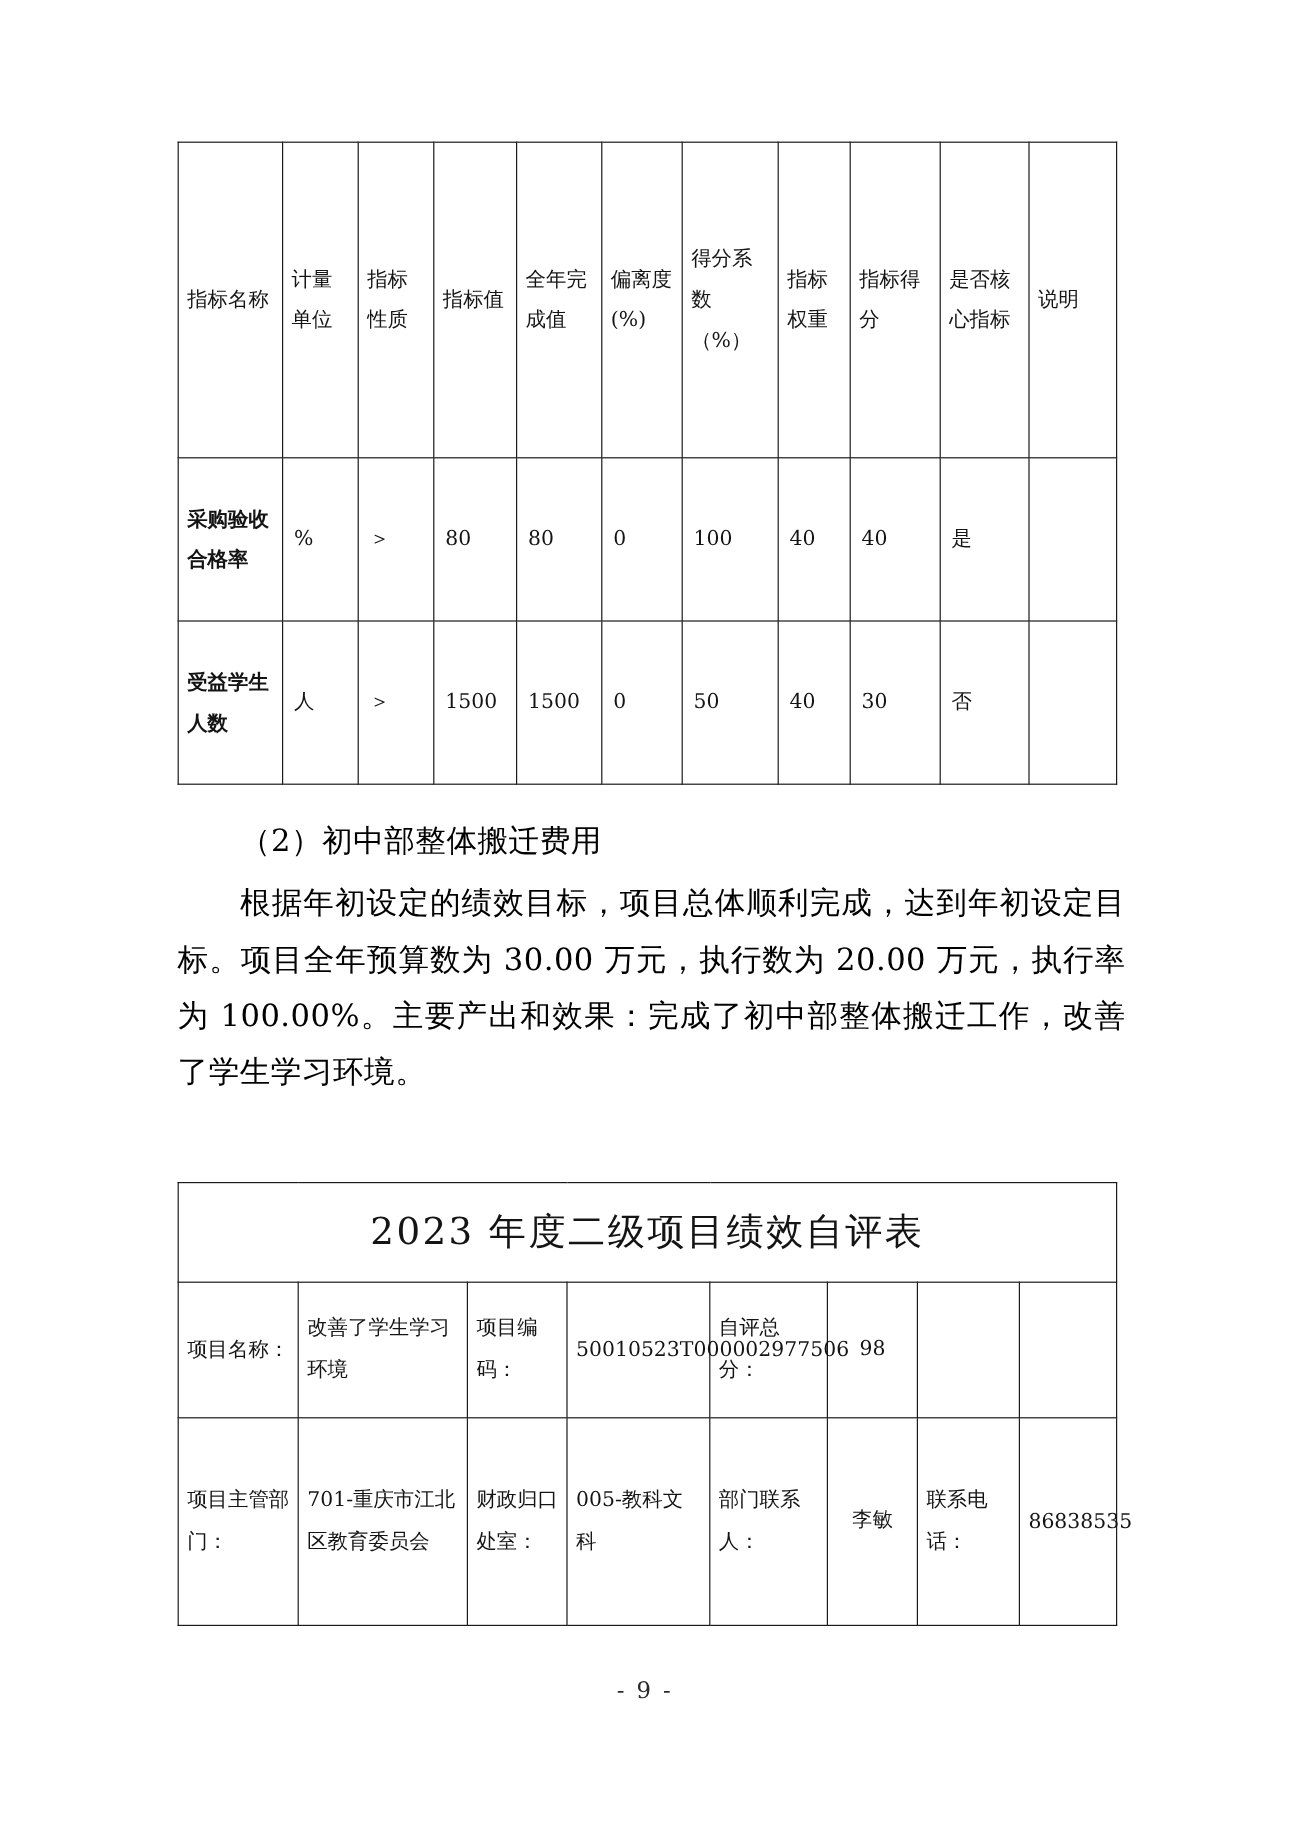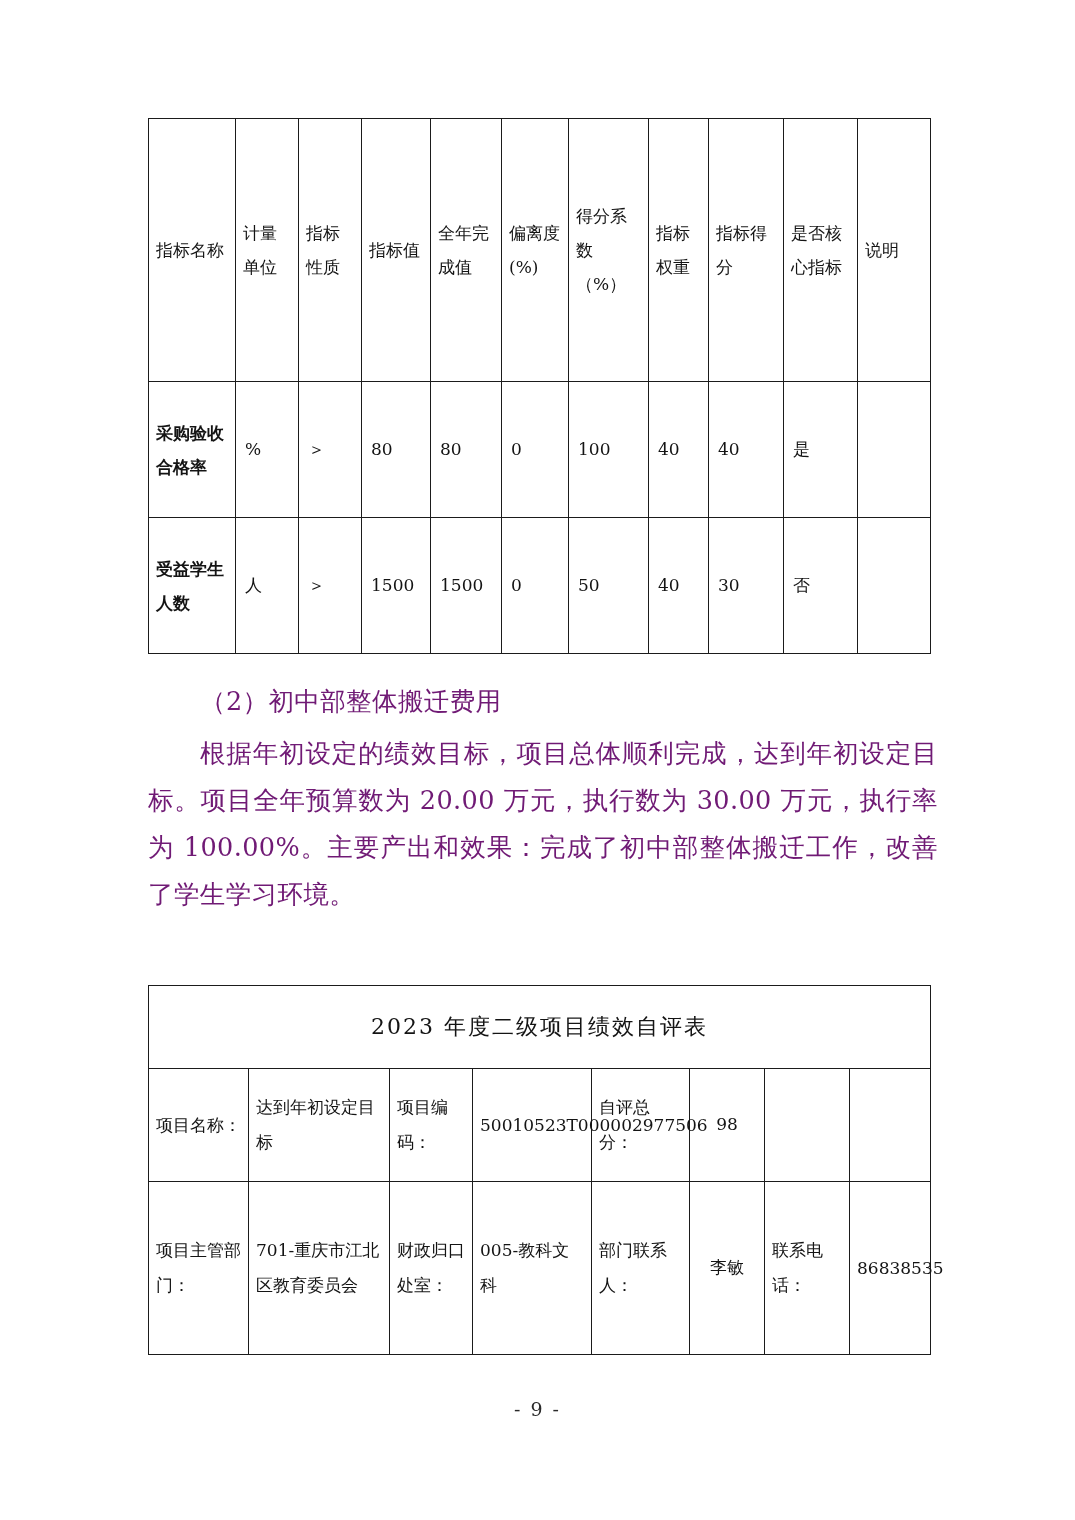"（2）初中部整体搬迁费用" .body-text { color: #701a75 -> #000000 }
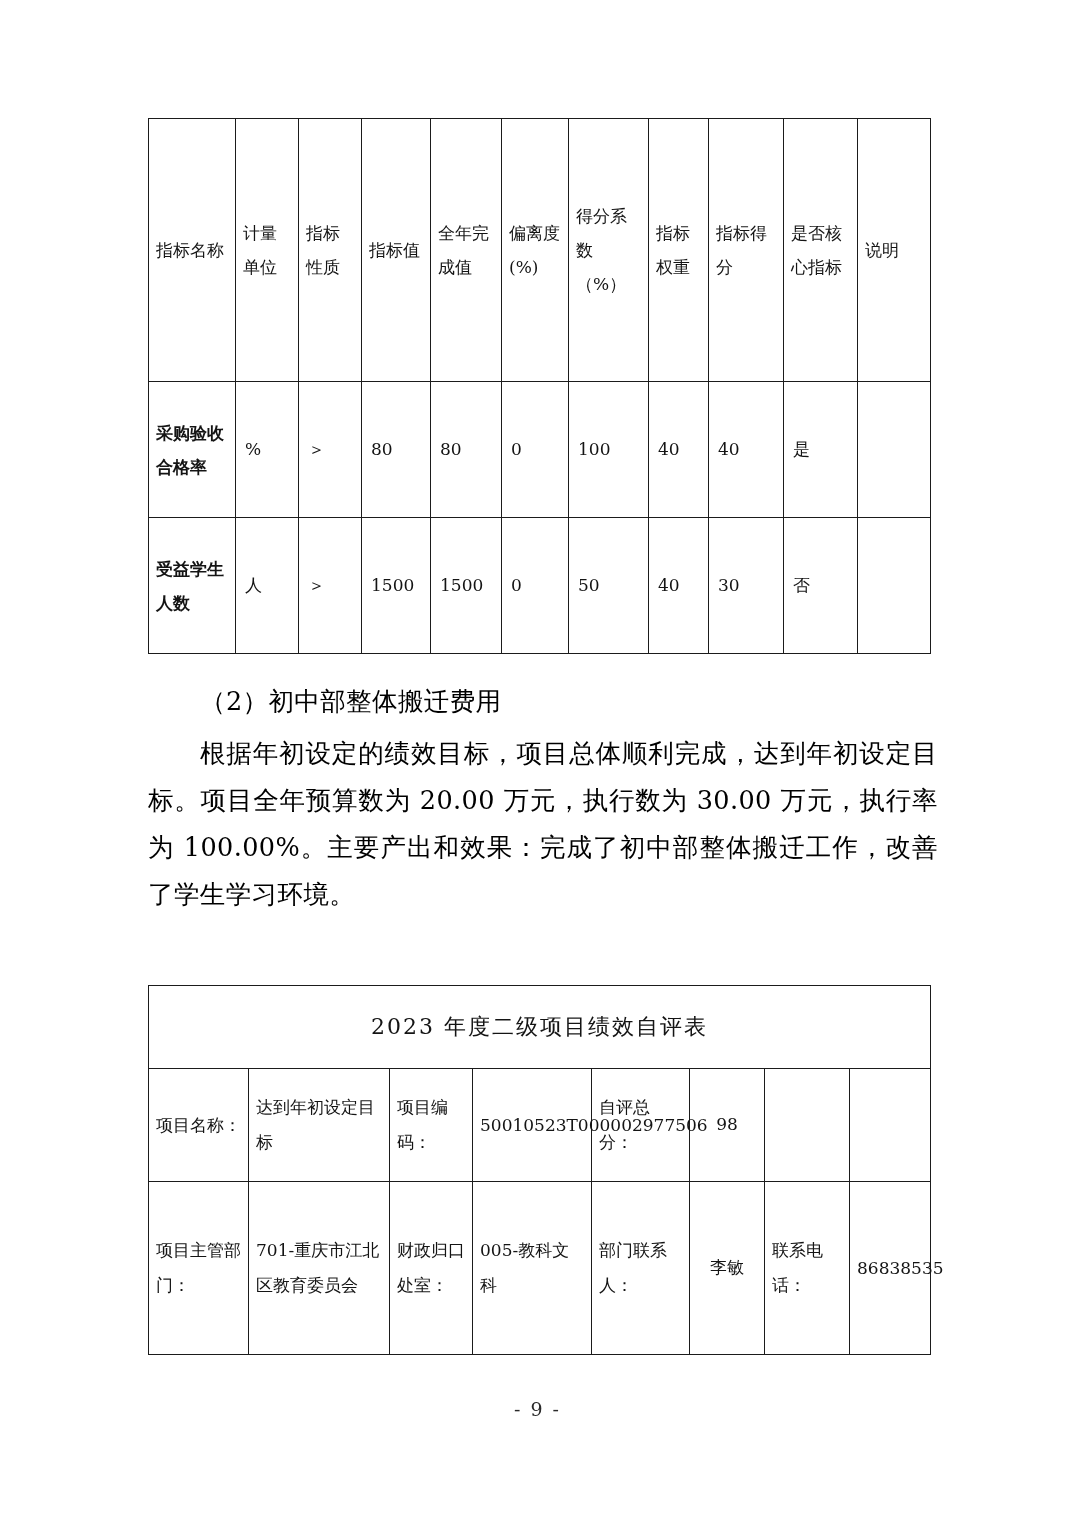"根据年初设定的绩效目标，项目总体顺利完成，达到年初设定目标。项目全年预算数为" div.body-text { text: 20.00 万元，执行数为 30.00 -> 30.00 万元，执行数为 20.00 }
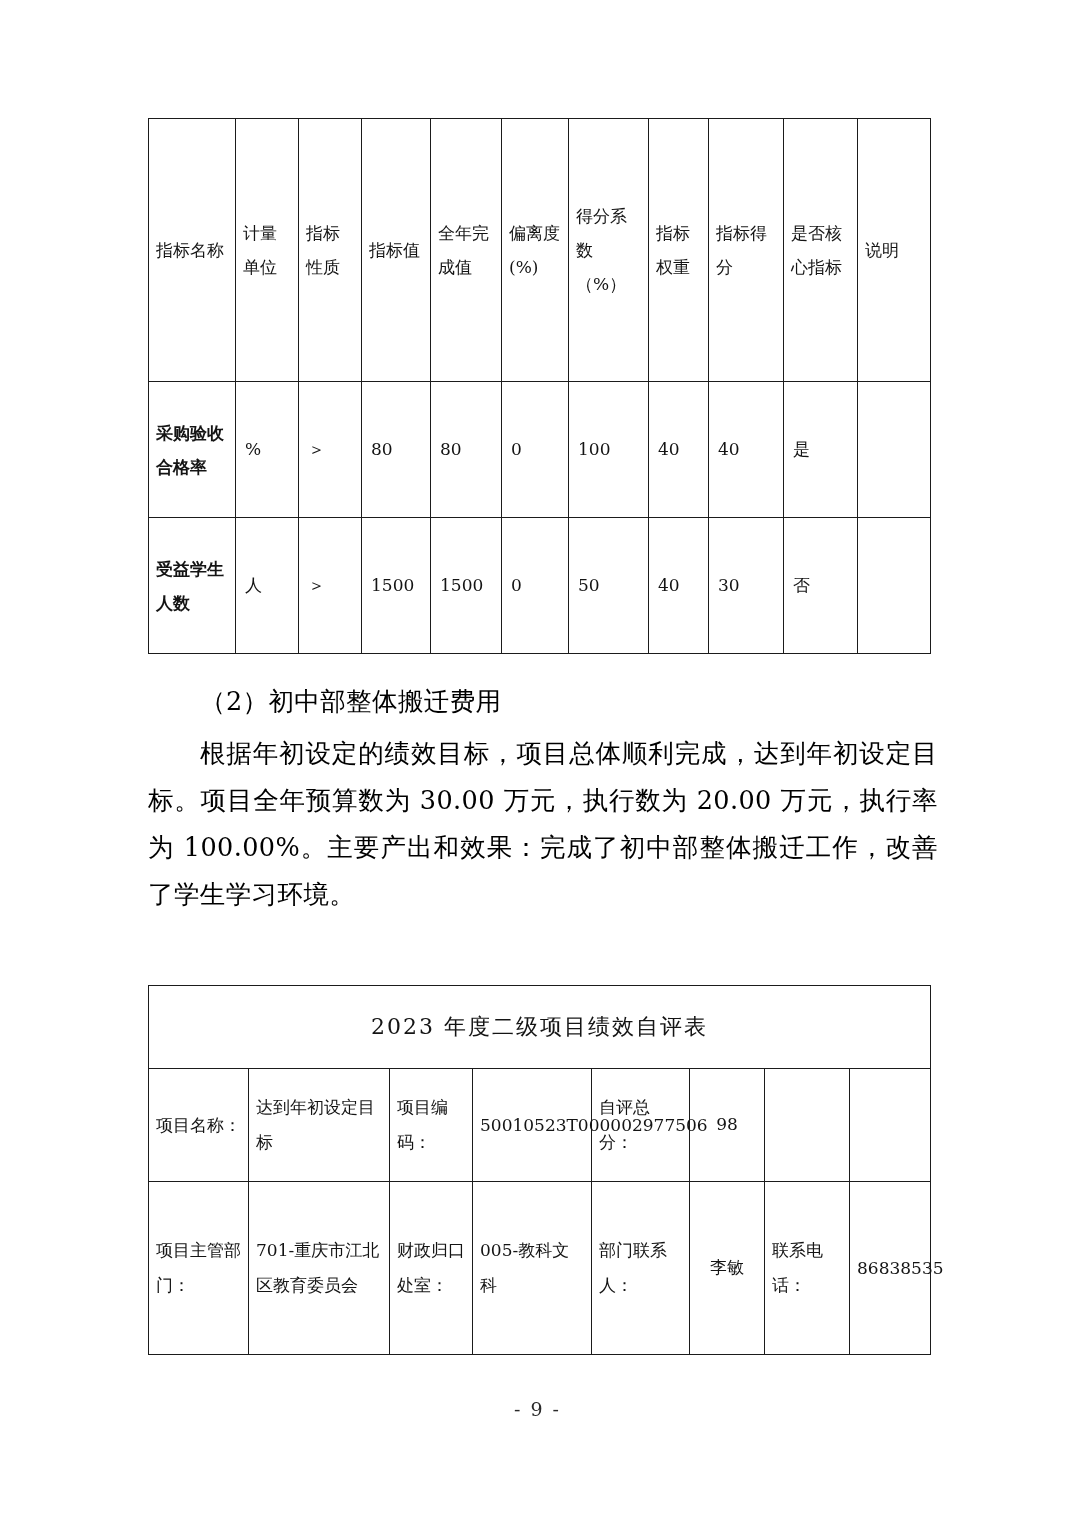"2023 年度二级项目绩效自评表" #selfeval-table .title-cell { font-size: 22px -> 31px }
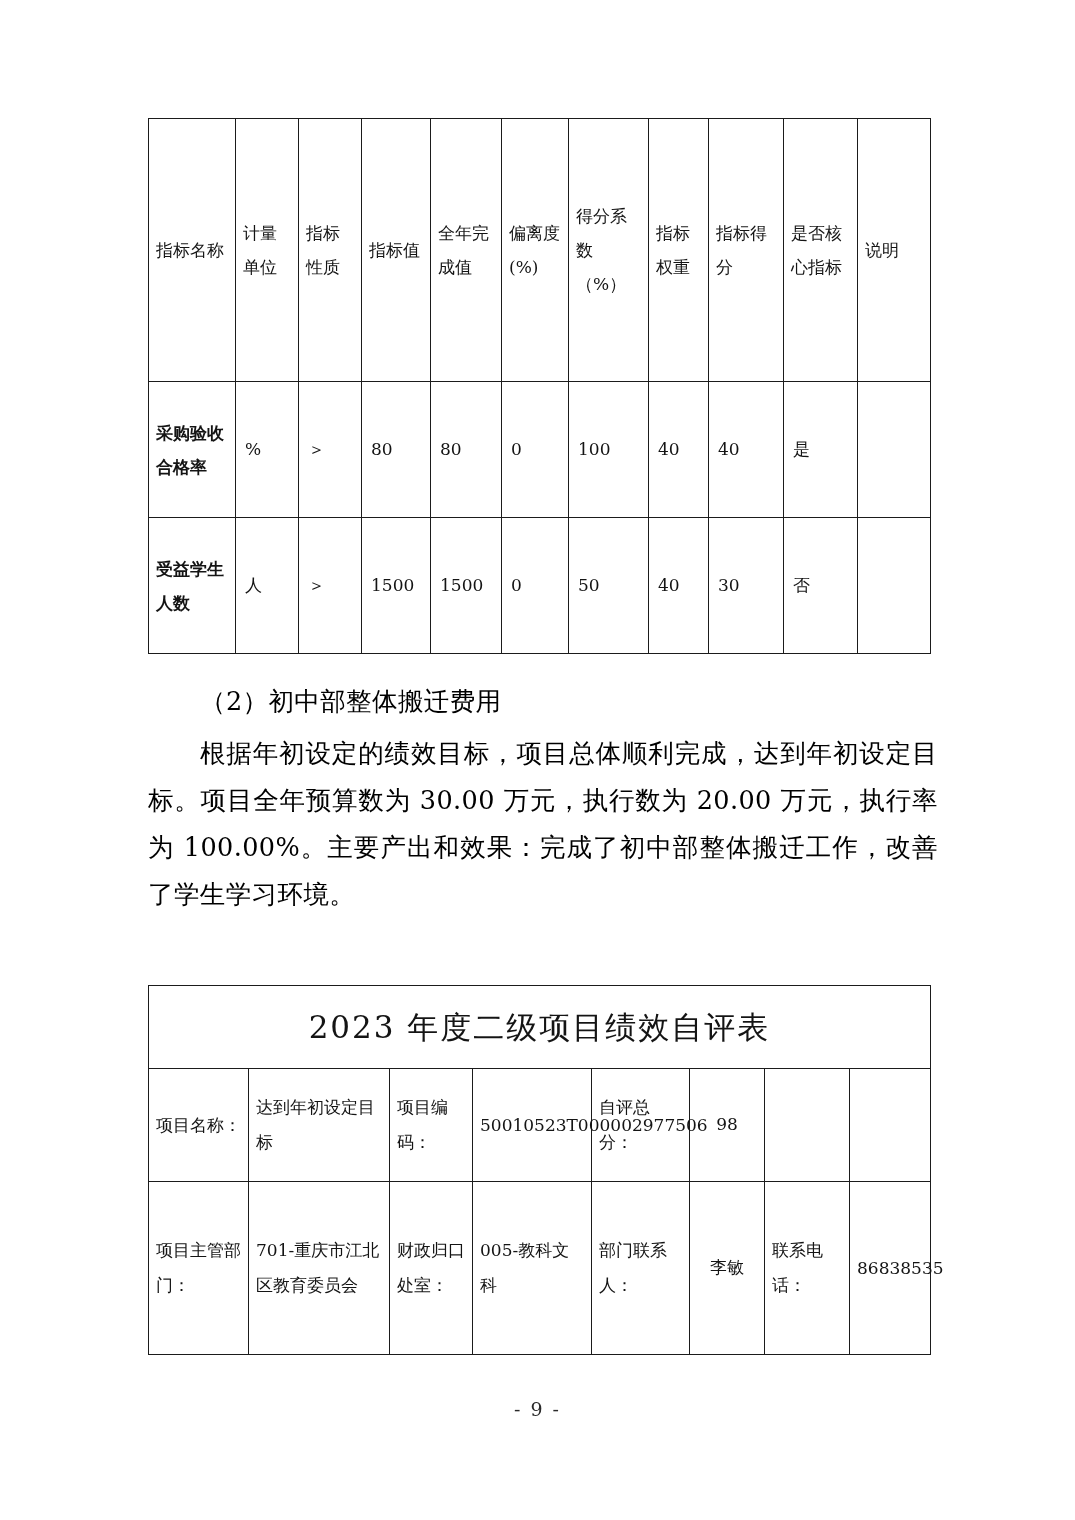"达到年初设定目标" span.cell-pad { text: 达到年初设定目标 -> 改善了学生学习环境 }
